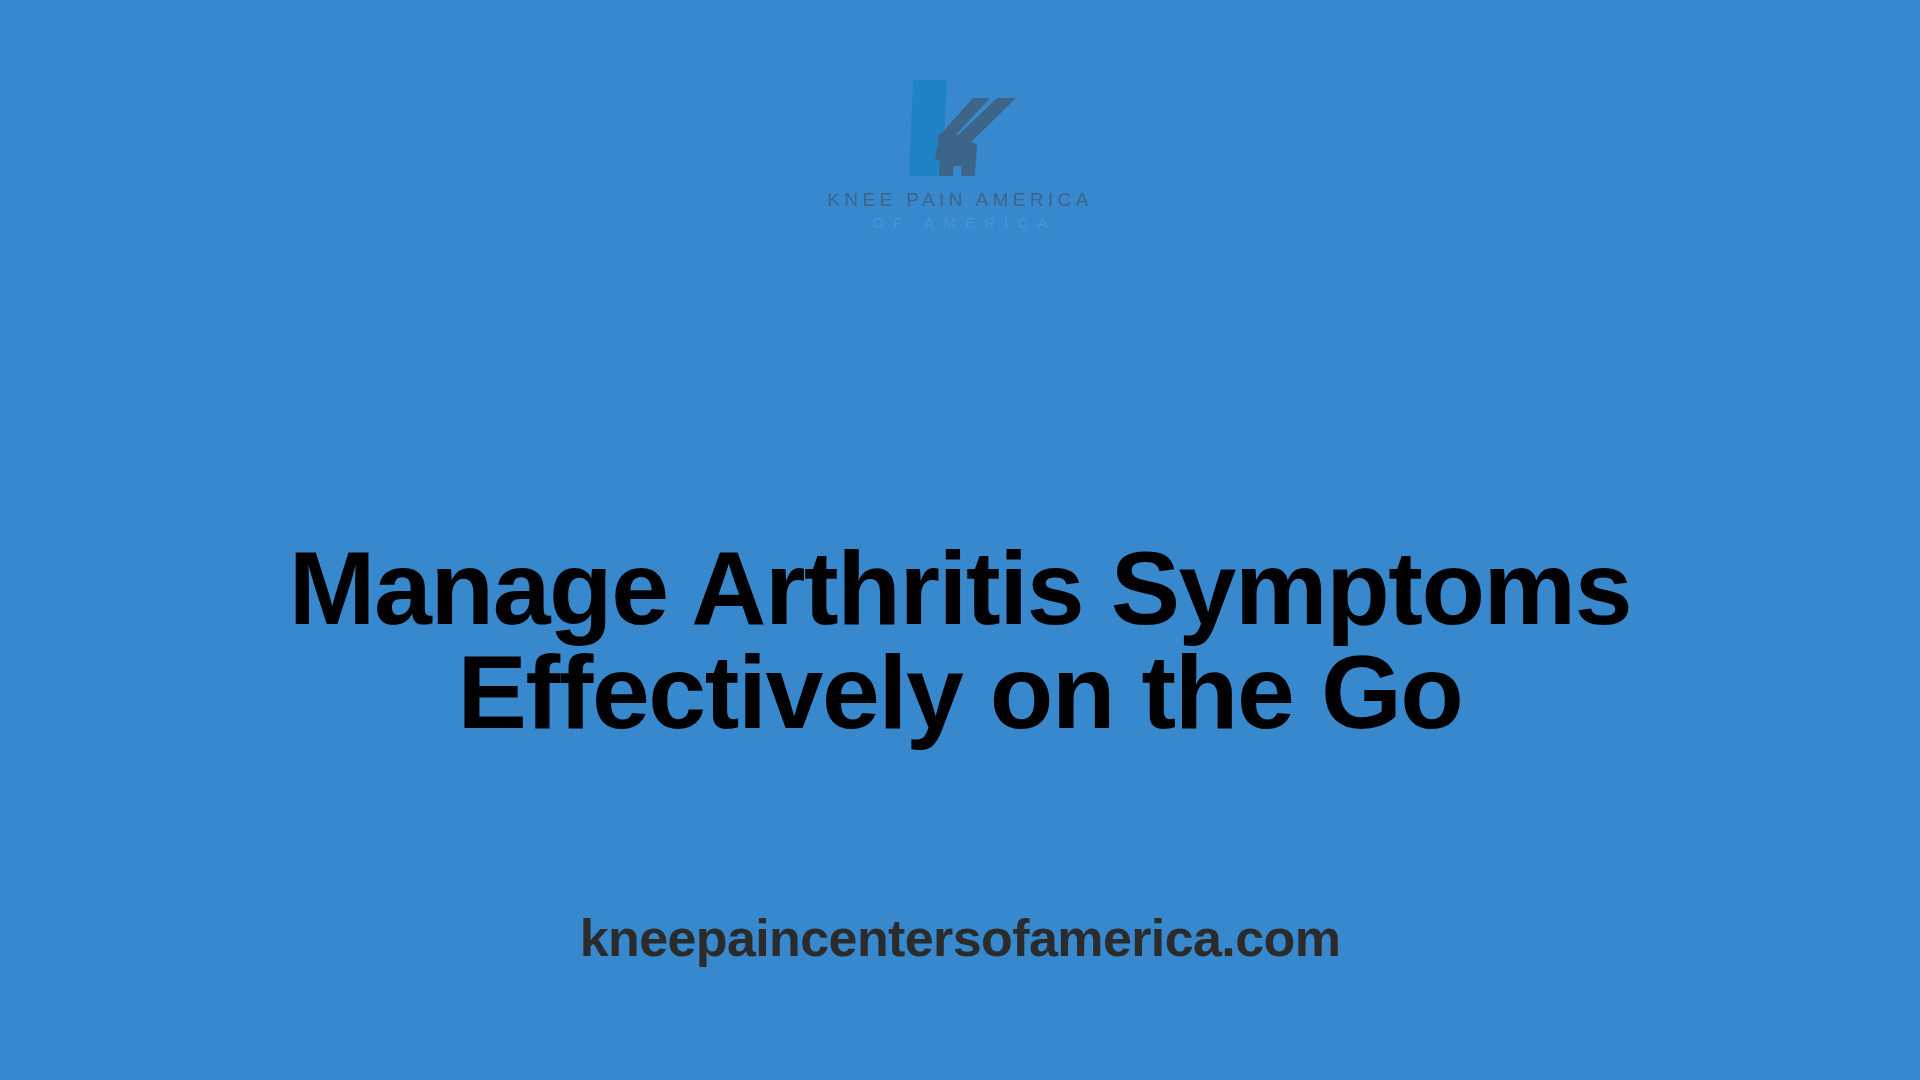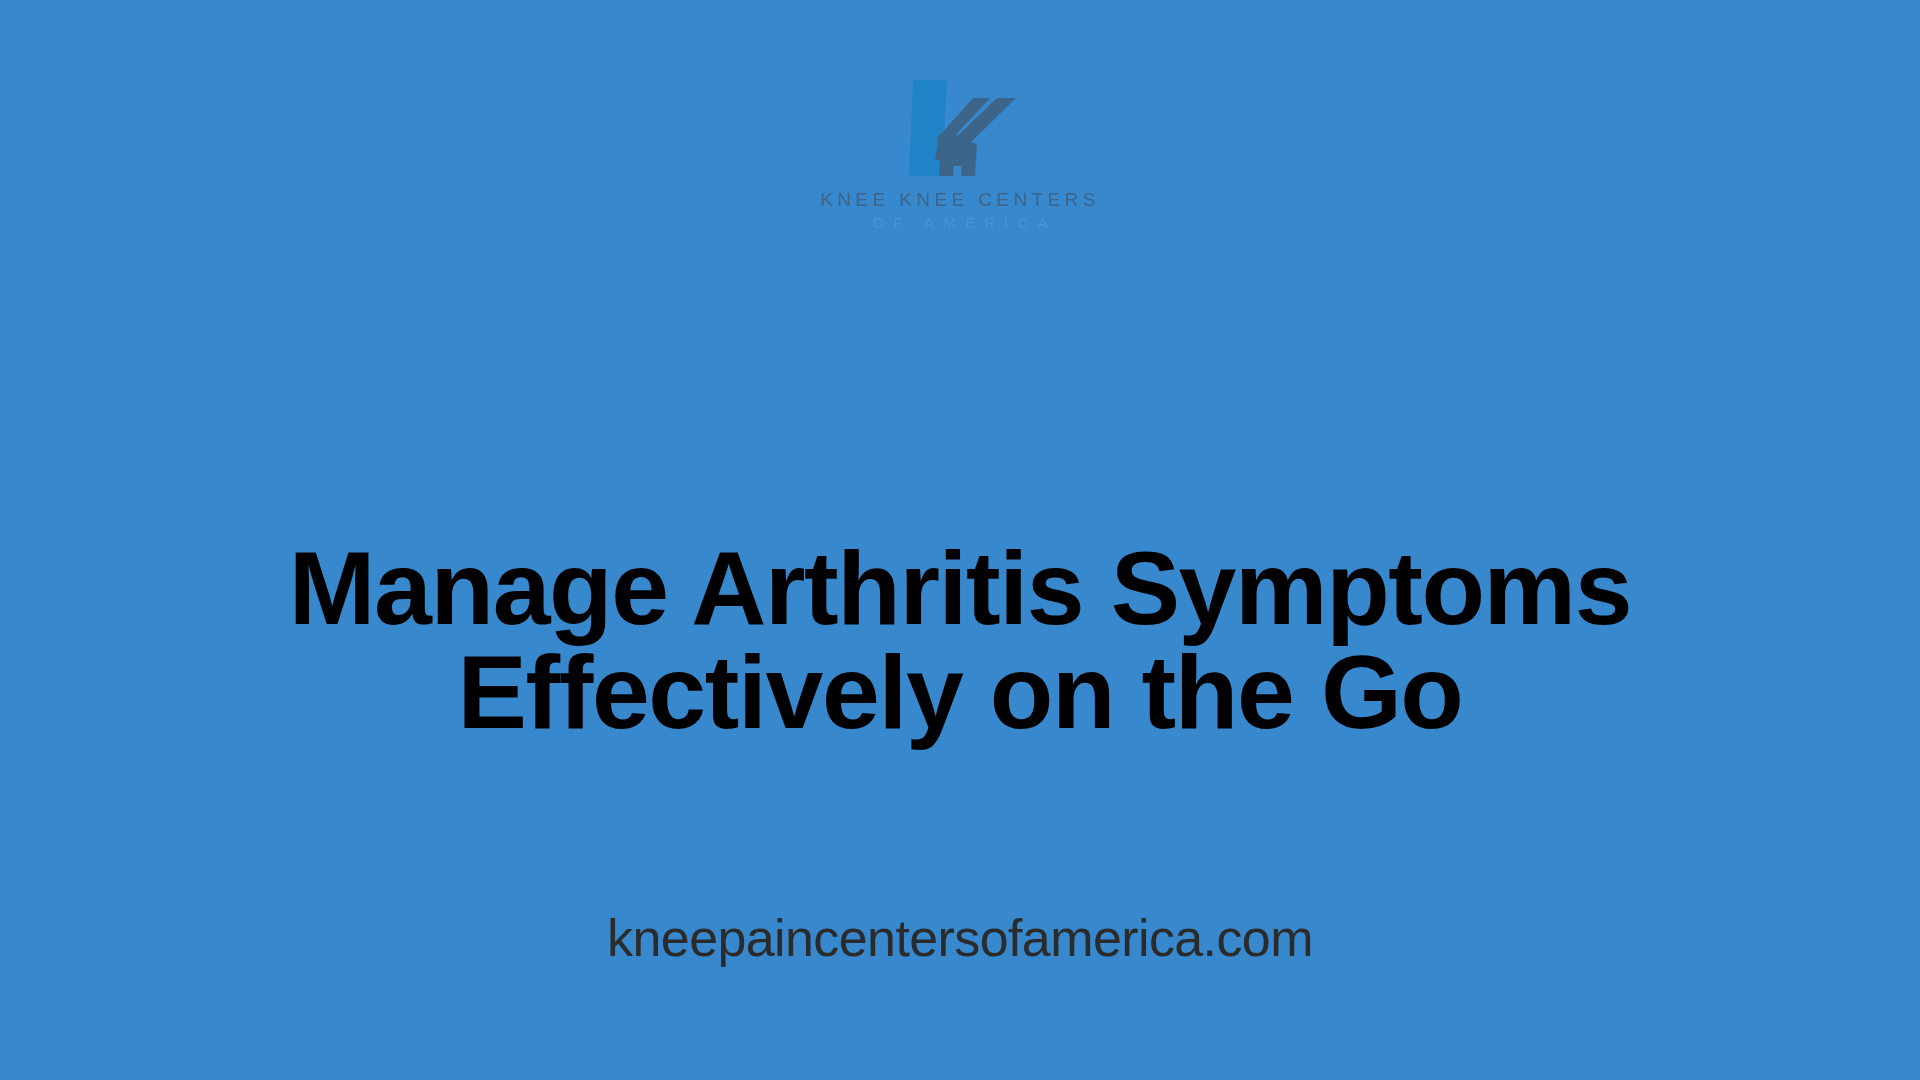"KNEE KNEE CENTERS" div.logo-wordmark { text: KNEE CENTERS -> PAIN AMERICA }
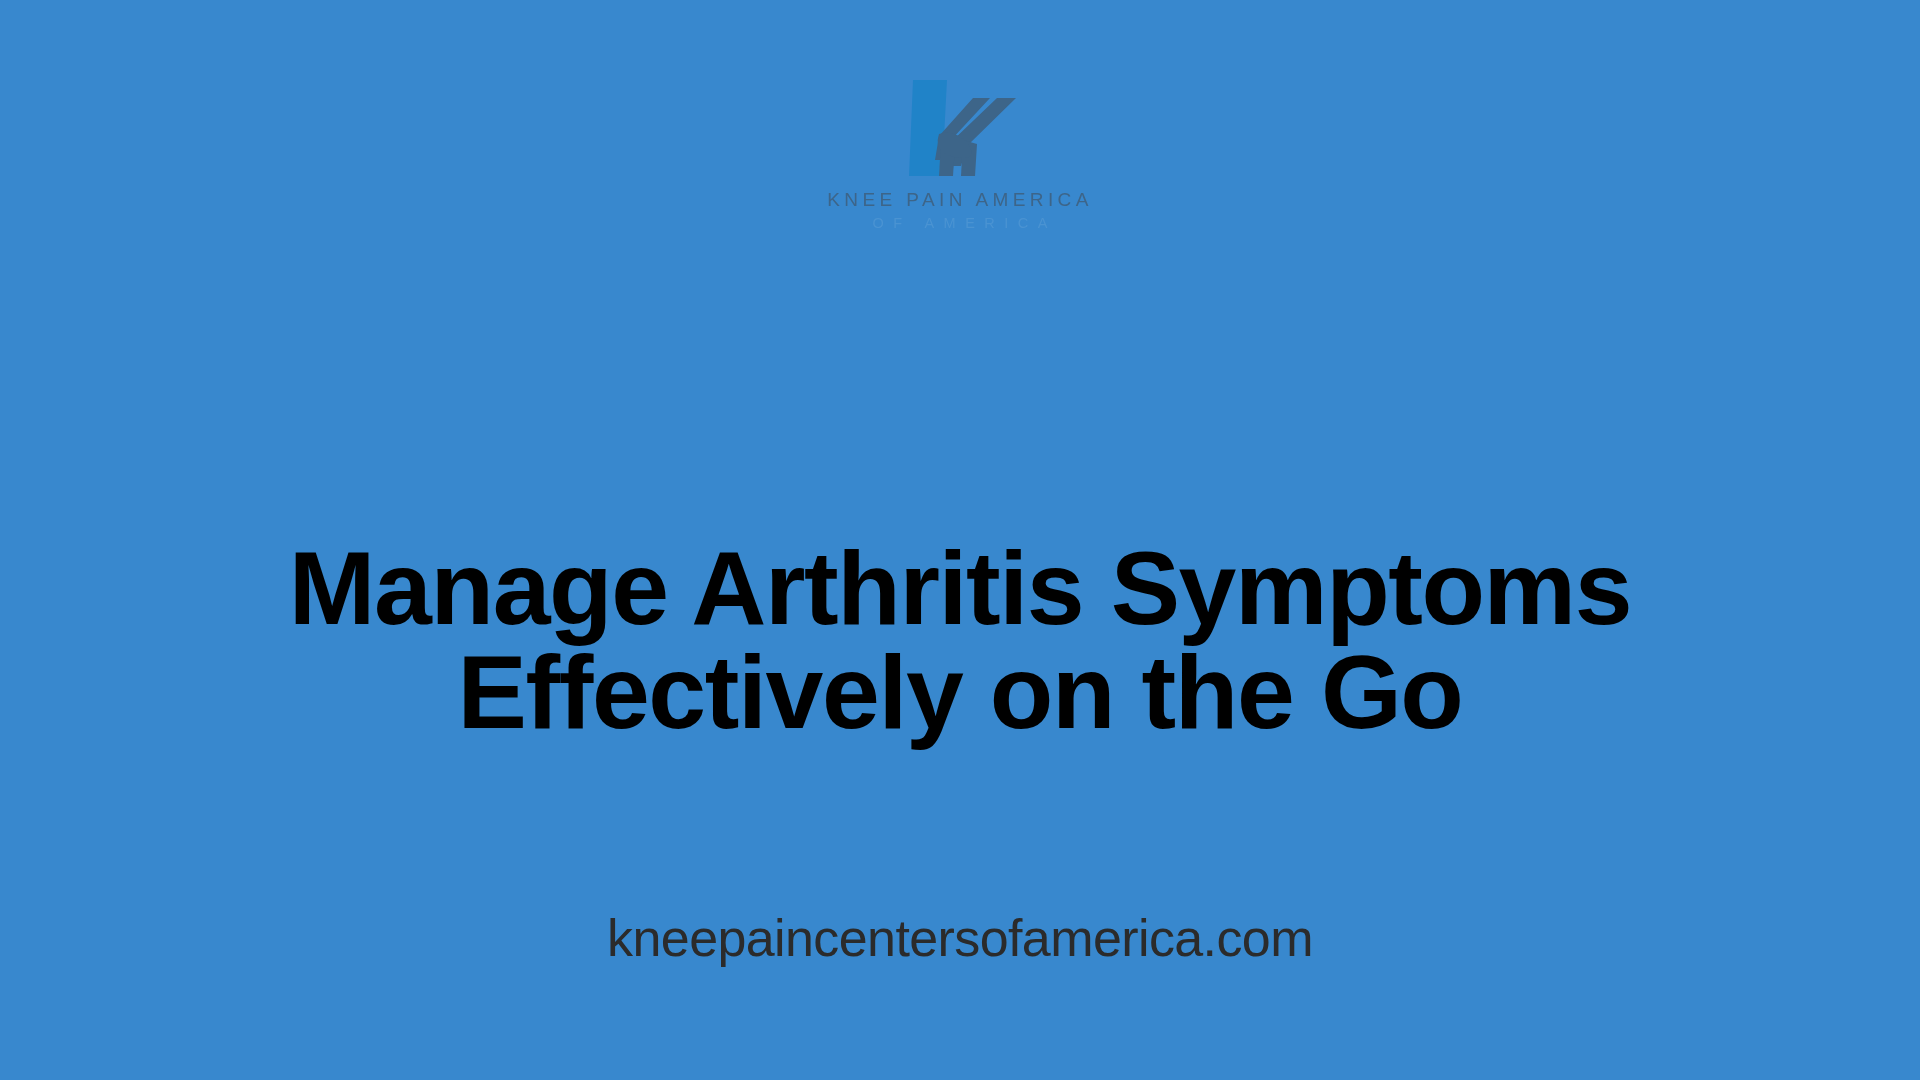"kneepaincentersofamerica.com" .site-url { font-weight: 400 -> 700 }
